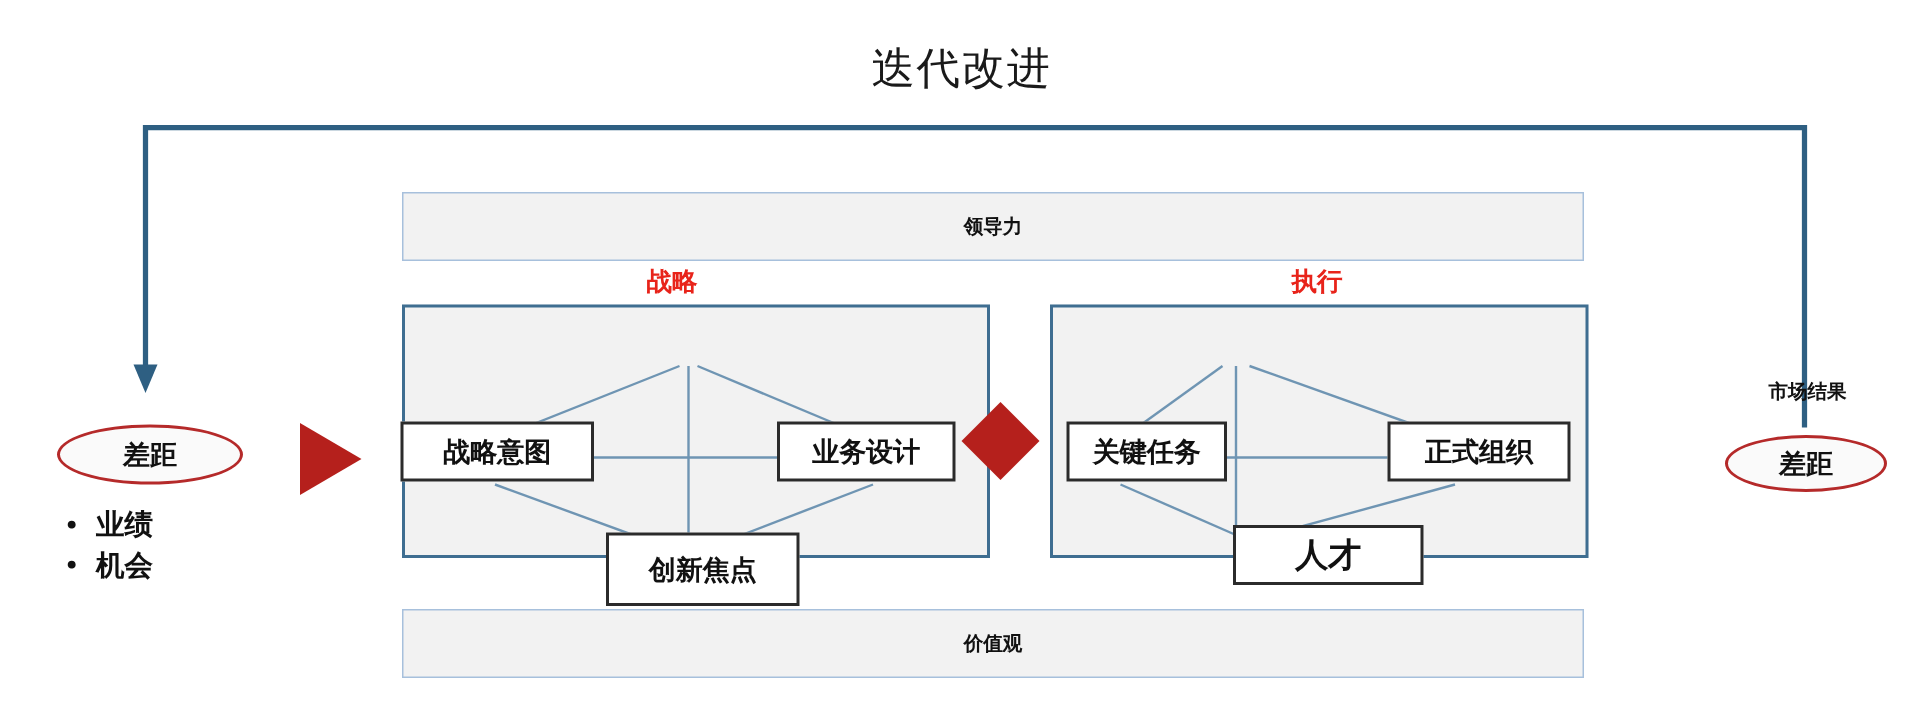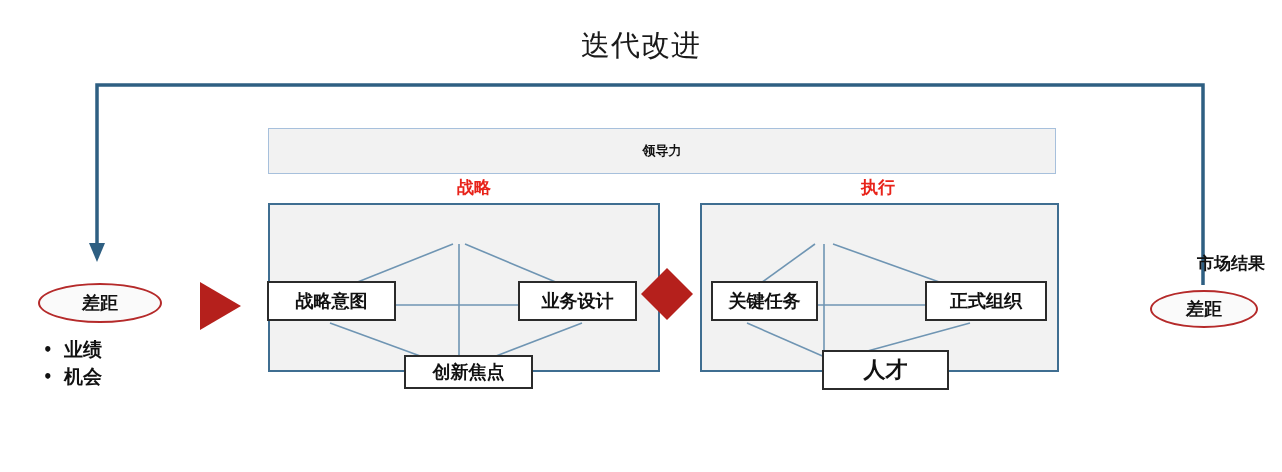"战略" #caption-strategy { left: 278px -> 252px }
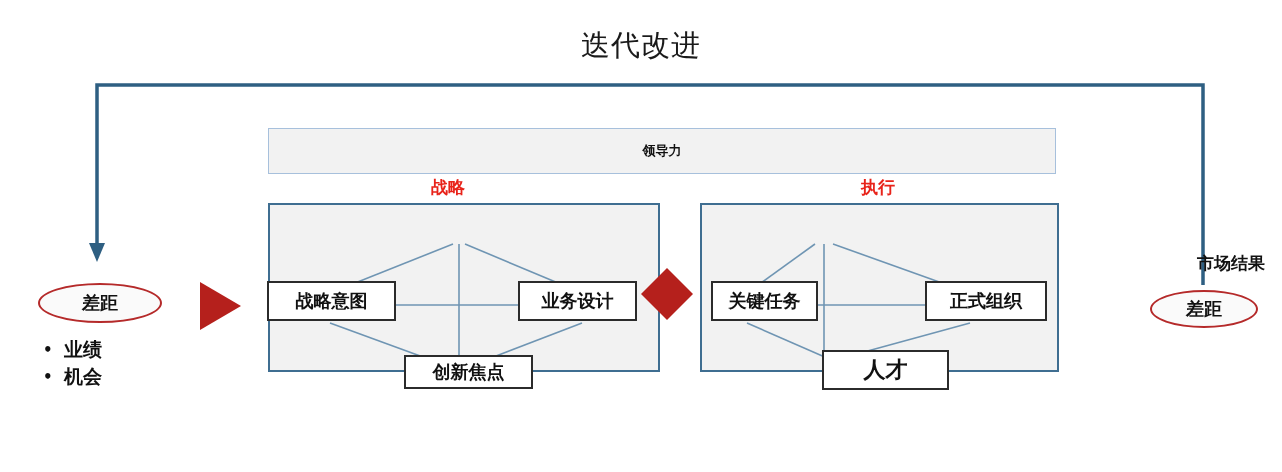"市场结果" #label-market-results { font-size: 17px -> 13px; text-align: right -> center }
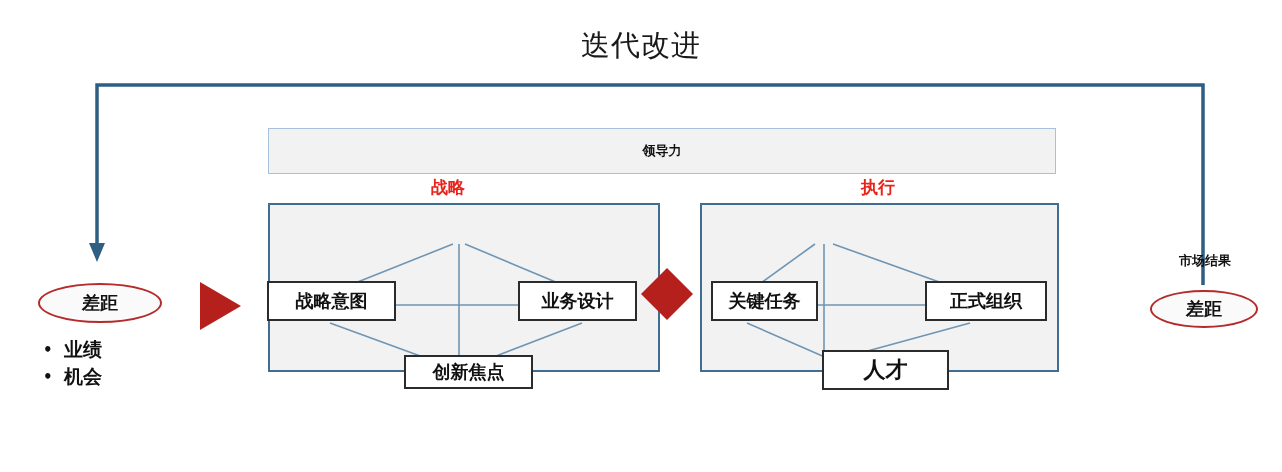"创新焦点" #node-innovation-focus { height: 34px -> 49px }
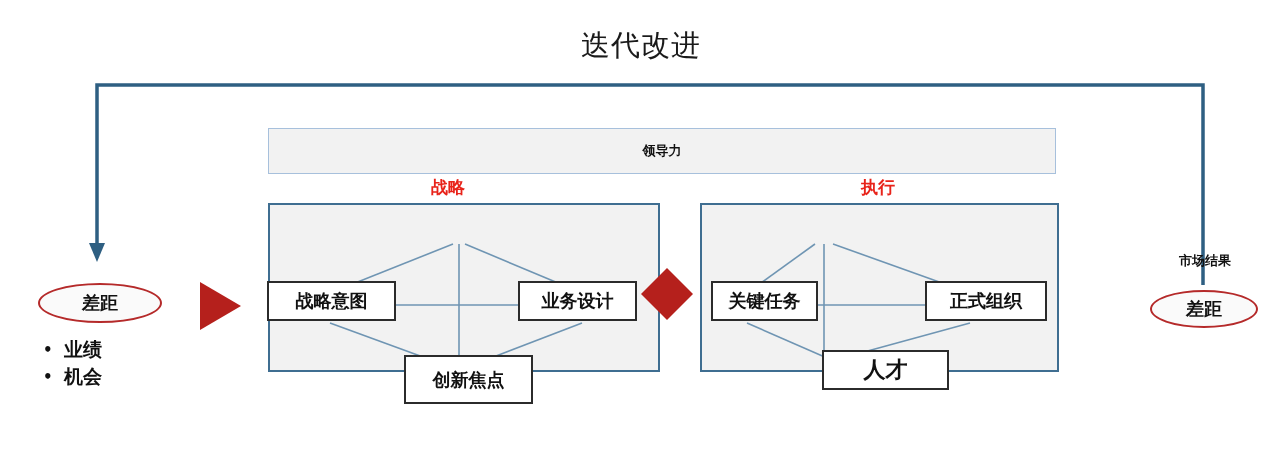"价值观" div.abs { html: none -> <div> <span>价值观</span> </div> }
